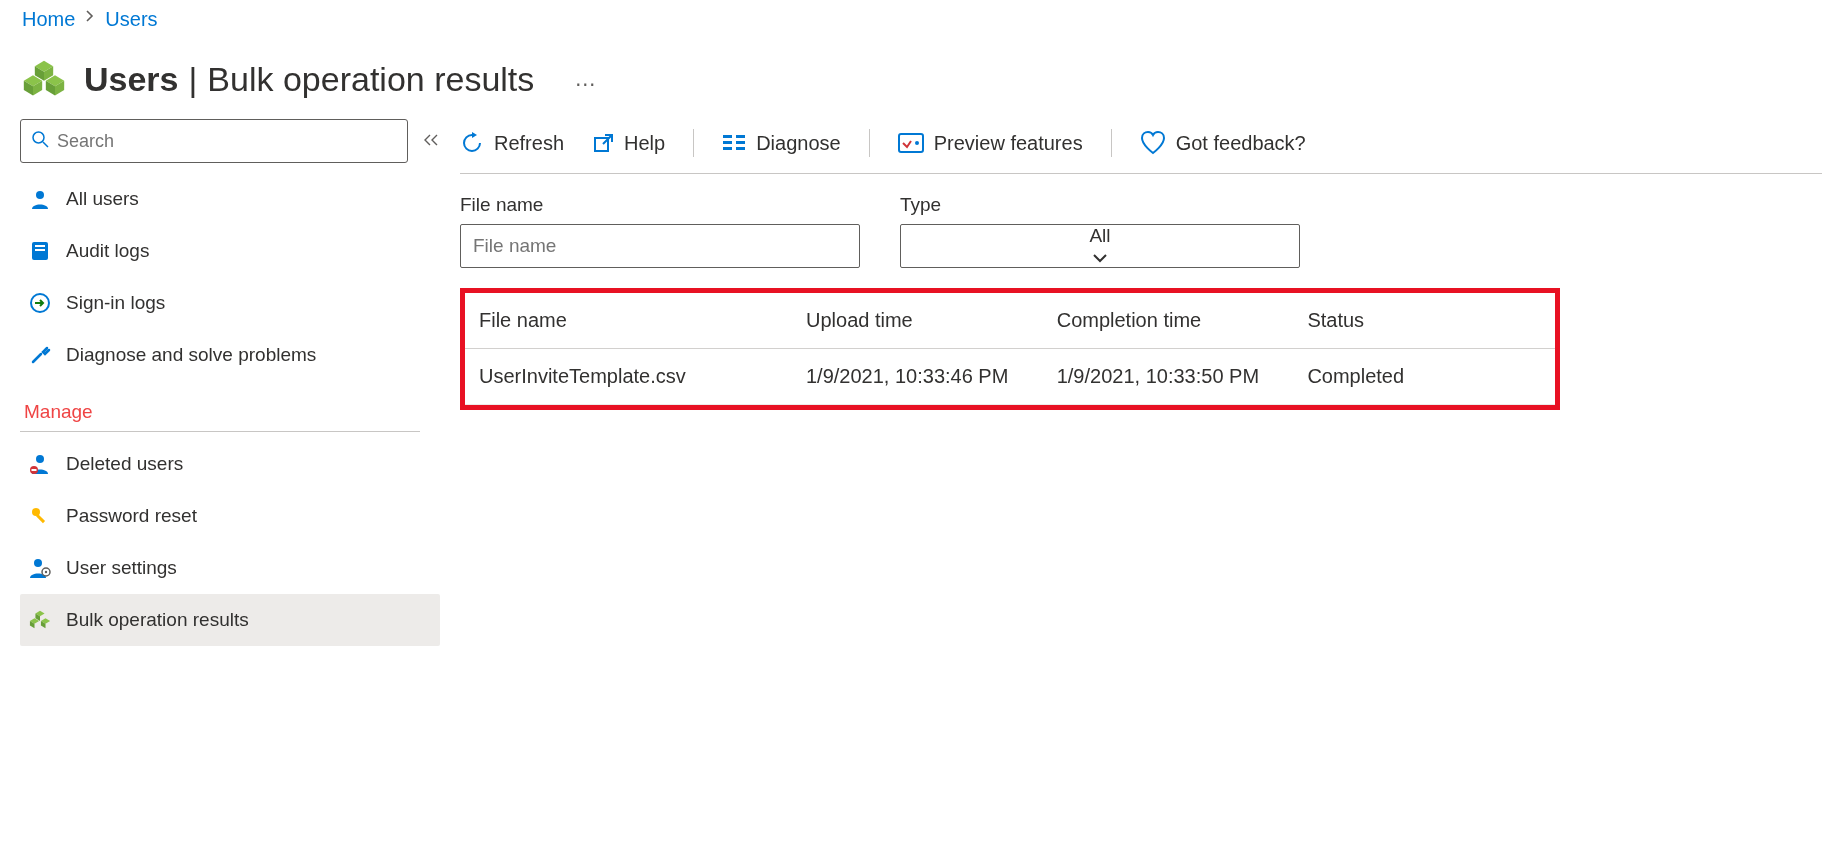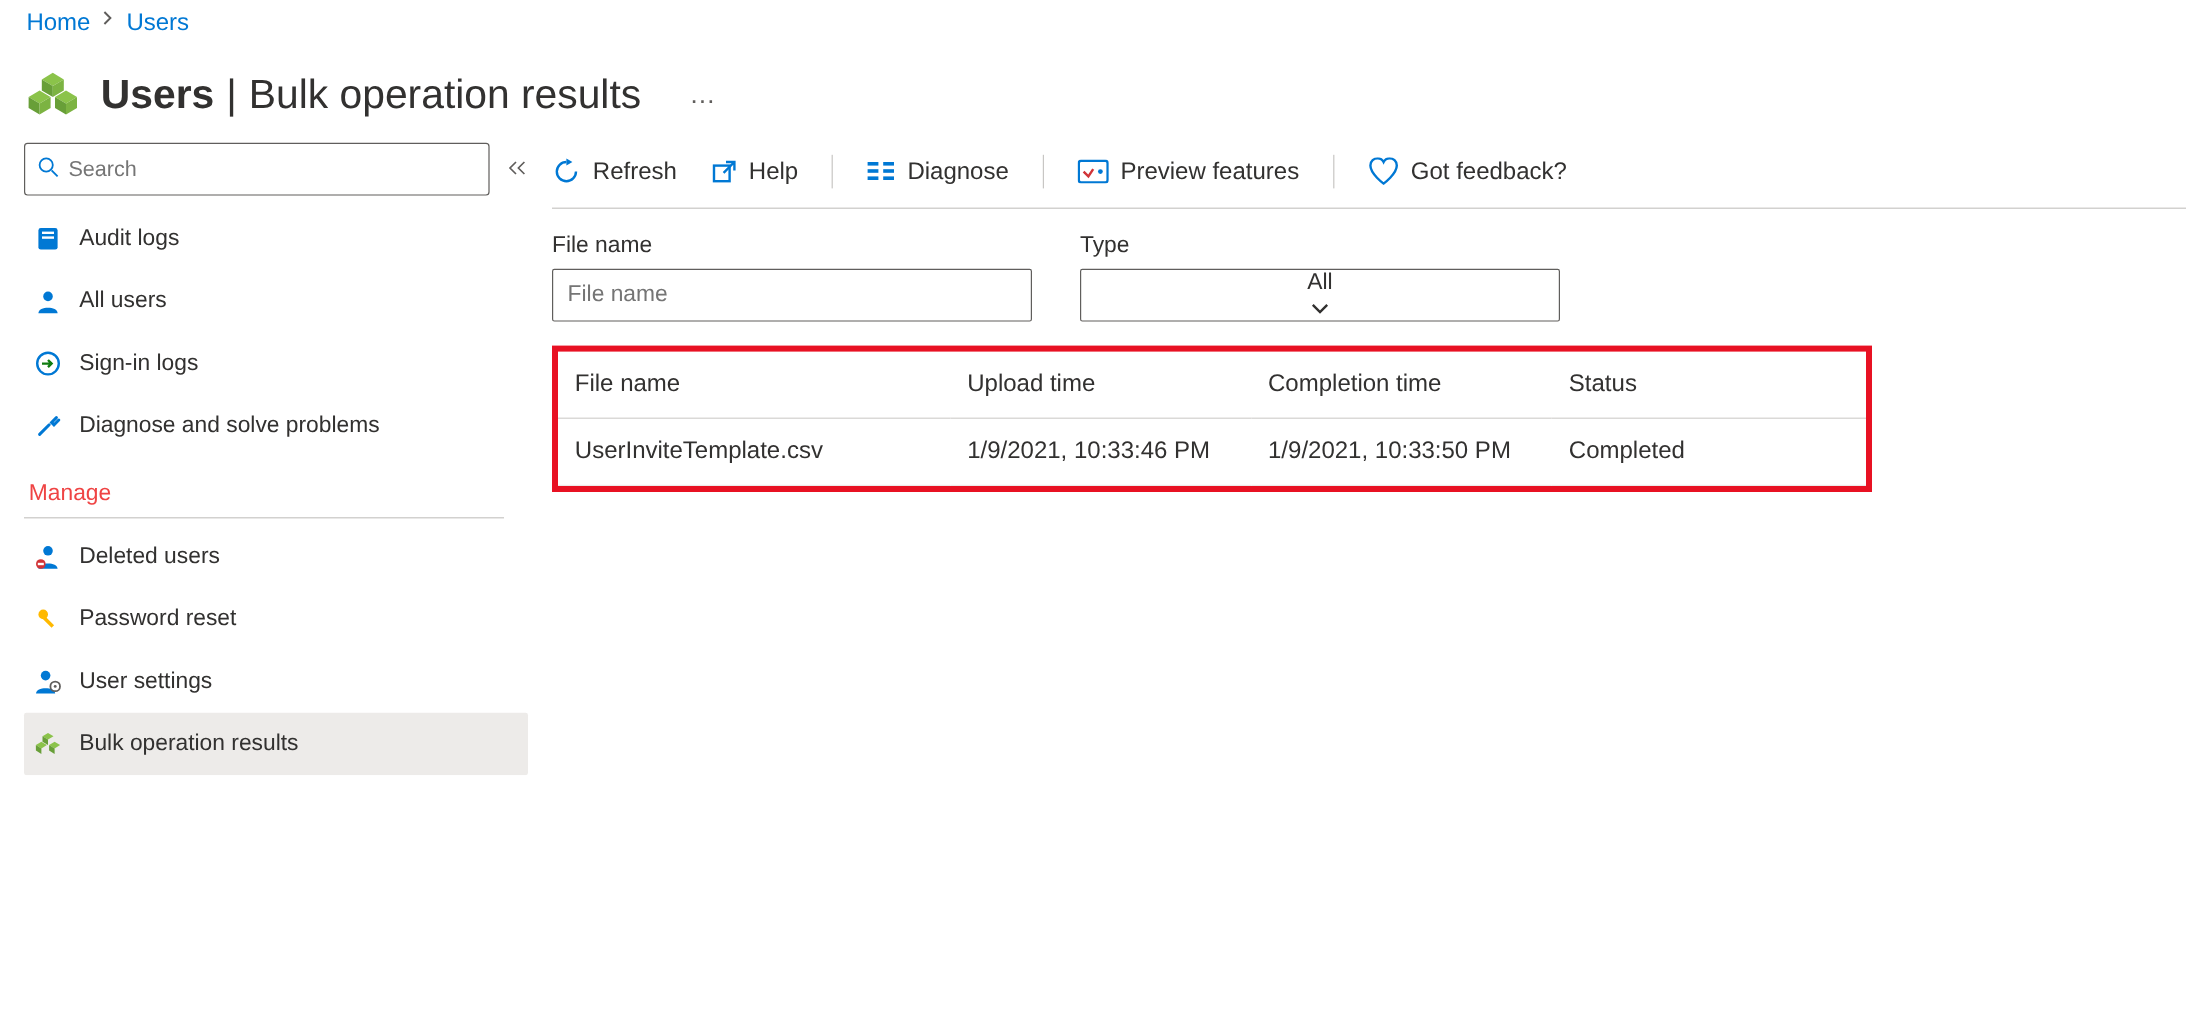"Audit logs" li.nav-item { order: before "All users" -> after "All users" }
